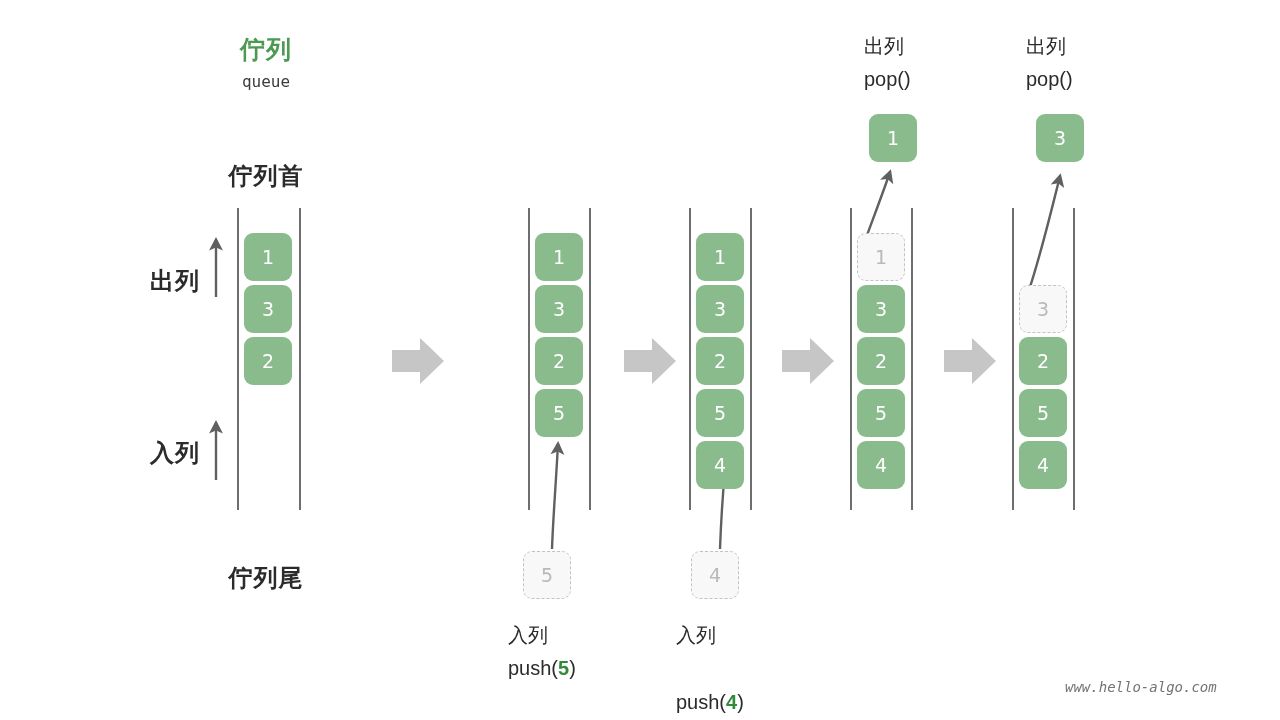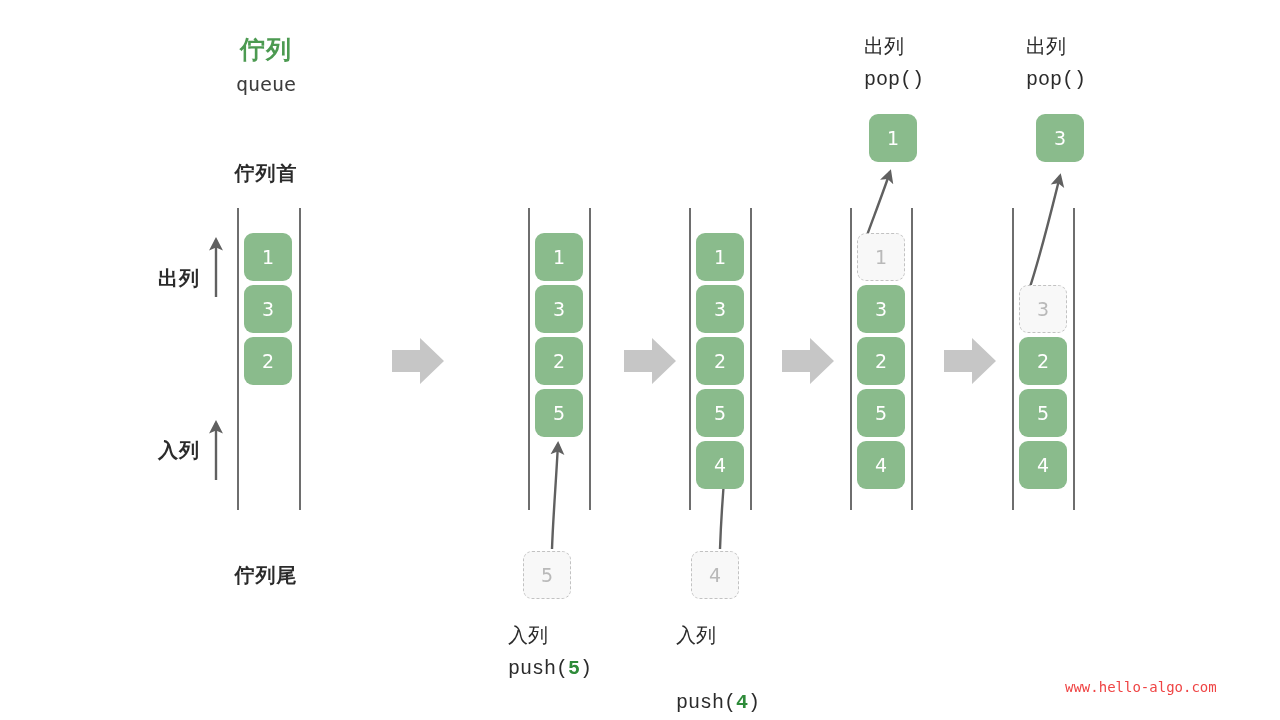"queue" .title-en { font-size: 20px -> 16px }
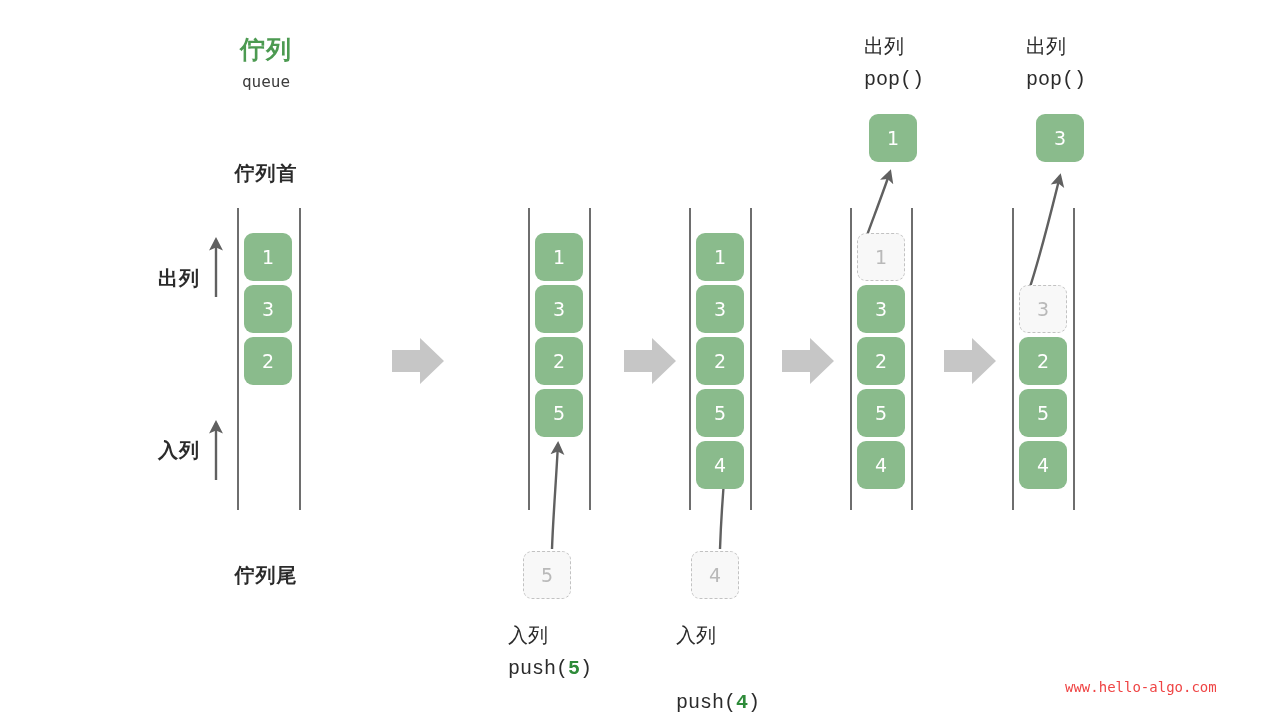"pop()" .op-code { font-family: Liberation Mono, monospace -> Liberation Sans, sans-serif }
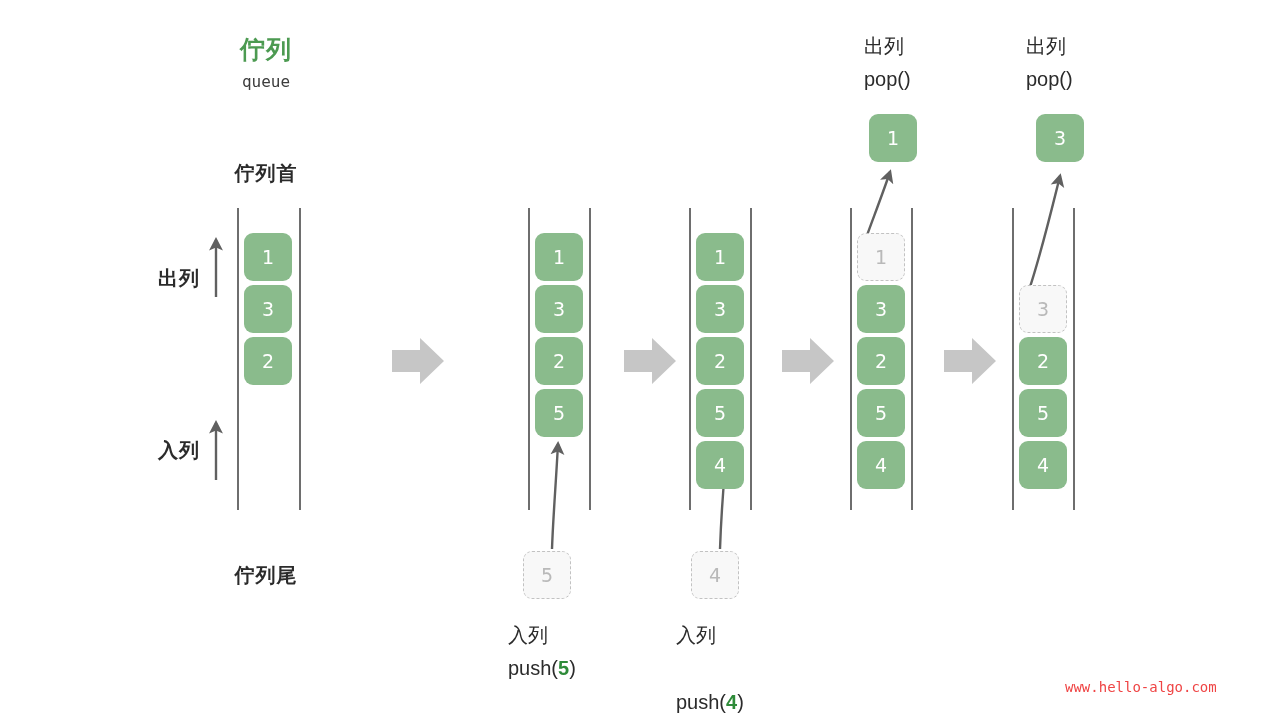"佇列首" .strong-label { font-size: 20px -> 24px }
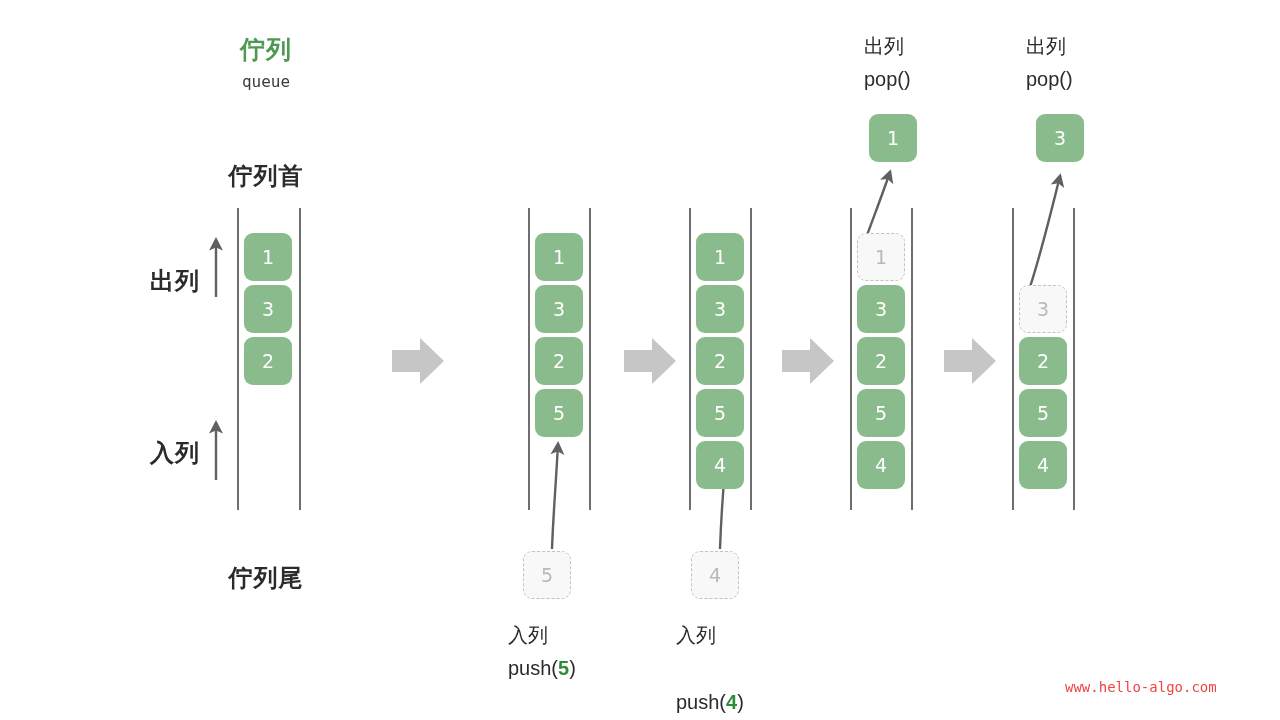"www.hello-algo.com" .watermark { color: #ef4444 -> #737373; font-style: none -> italic }
